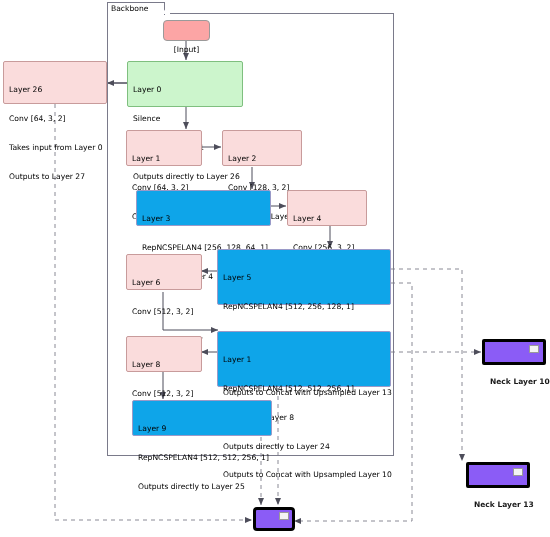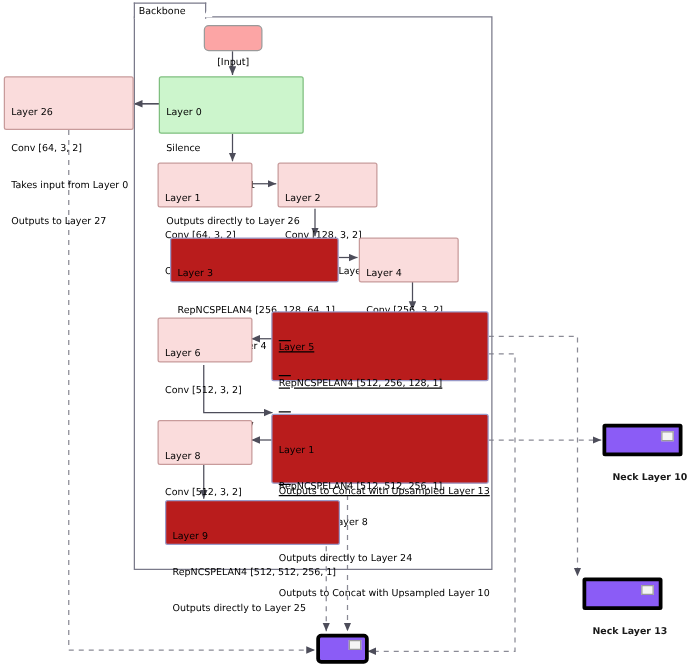"Layer 3" .blue { background: #b91c1c -> #0ea5e9 }
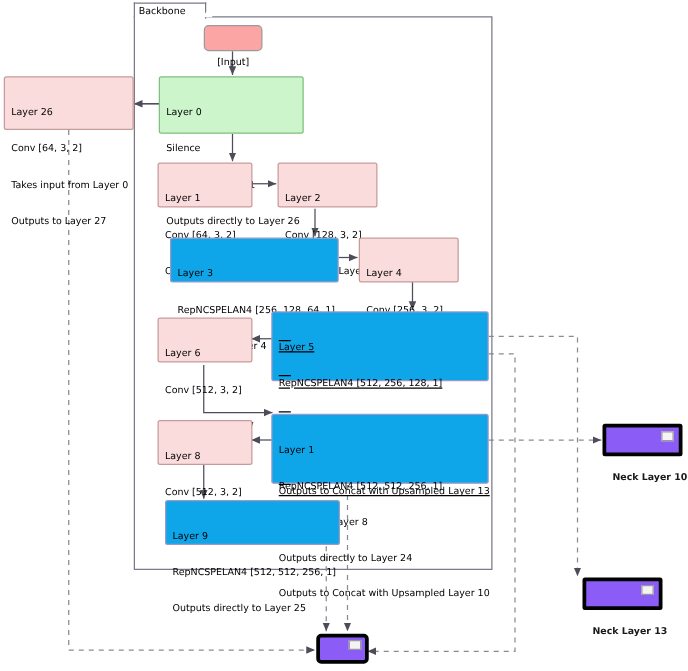"Layer 5" div.node { text-decoration: underline -> none }
